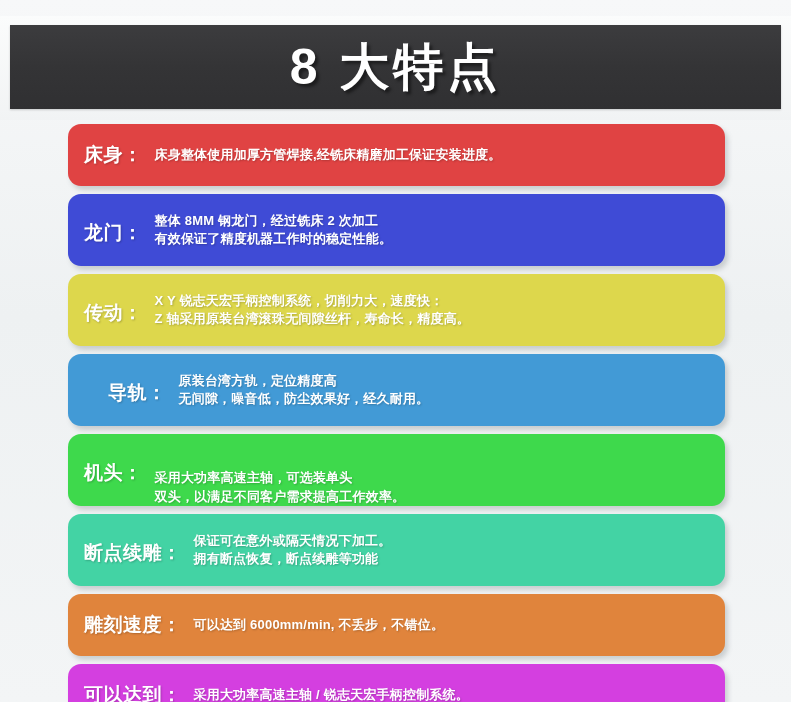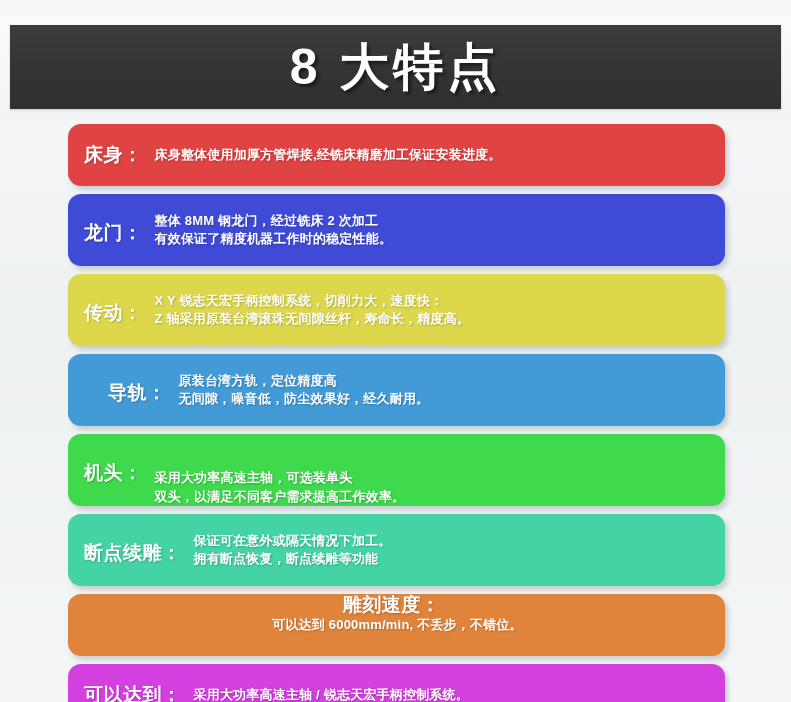"雕刻速度：" div.feature-row { flex-direction: column -> none }
